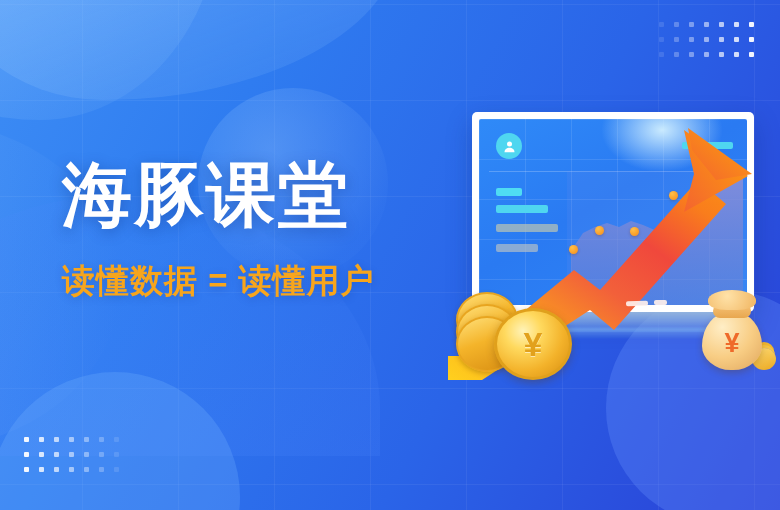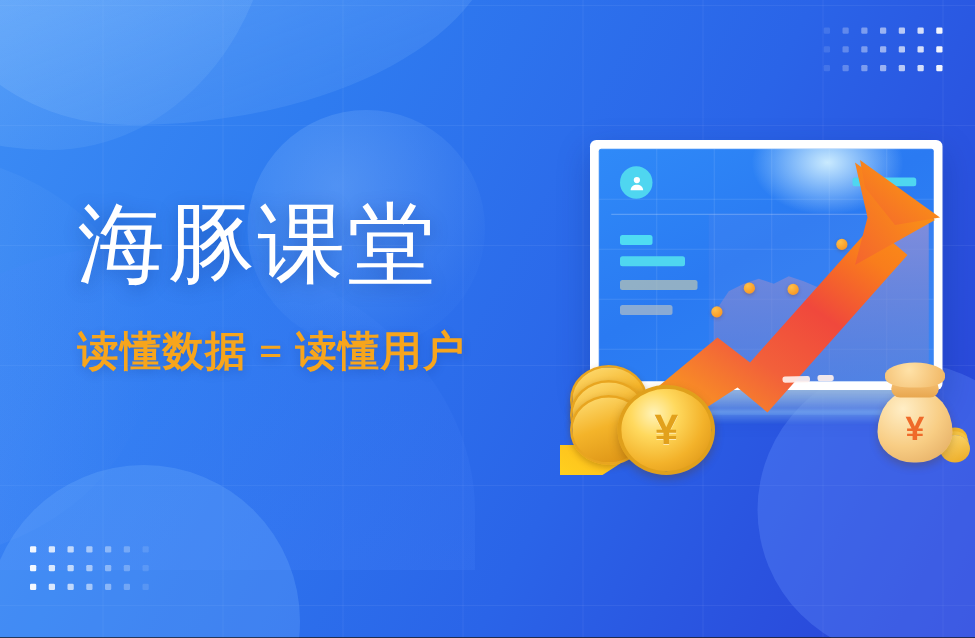"海豚课堂" .main-title { font-weight: 400 -> 700 }
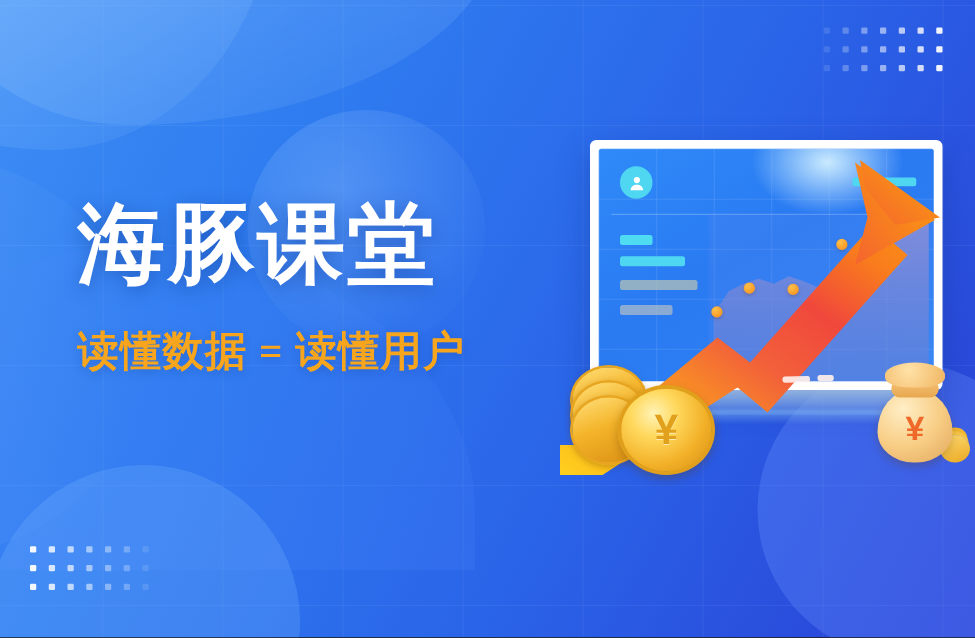"读懂数据 = 读懂用户" .subtitle { font-family: Liberation Serif, serif -> none }
